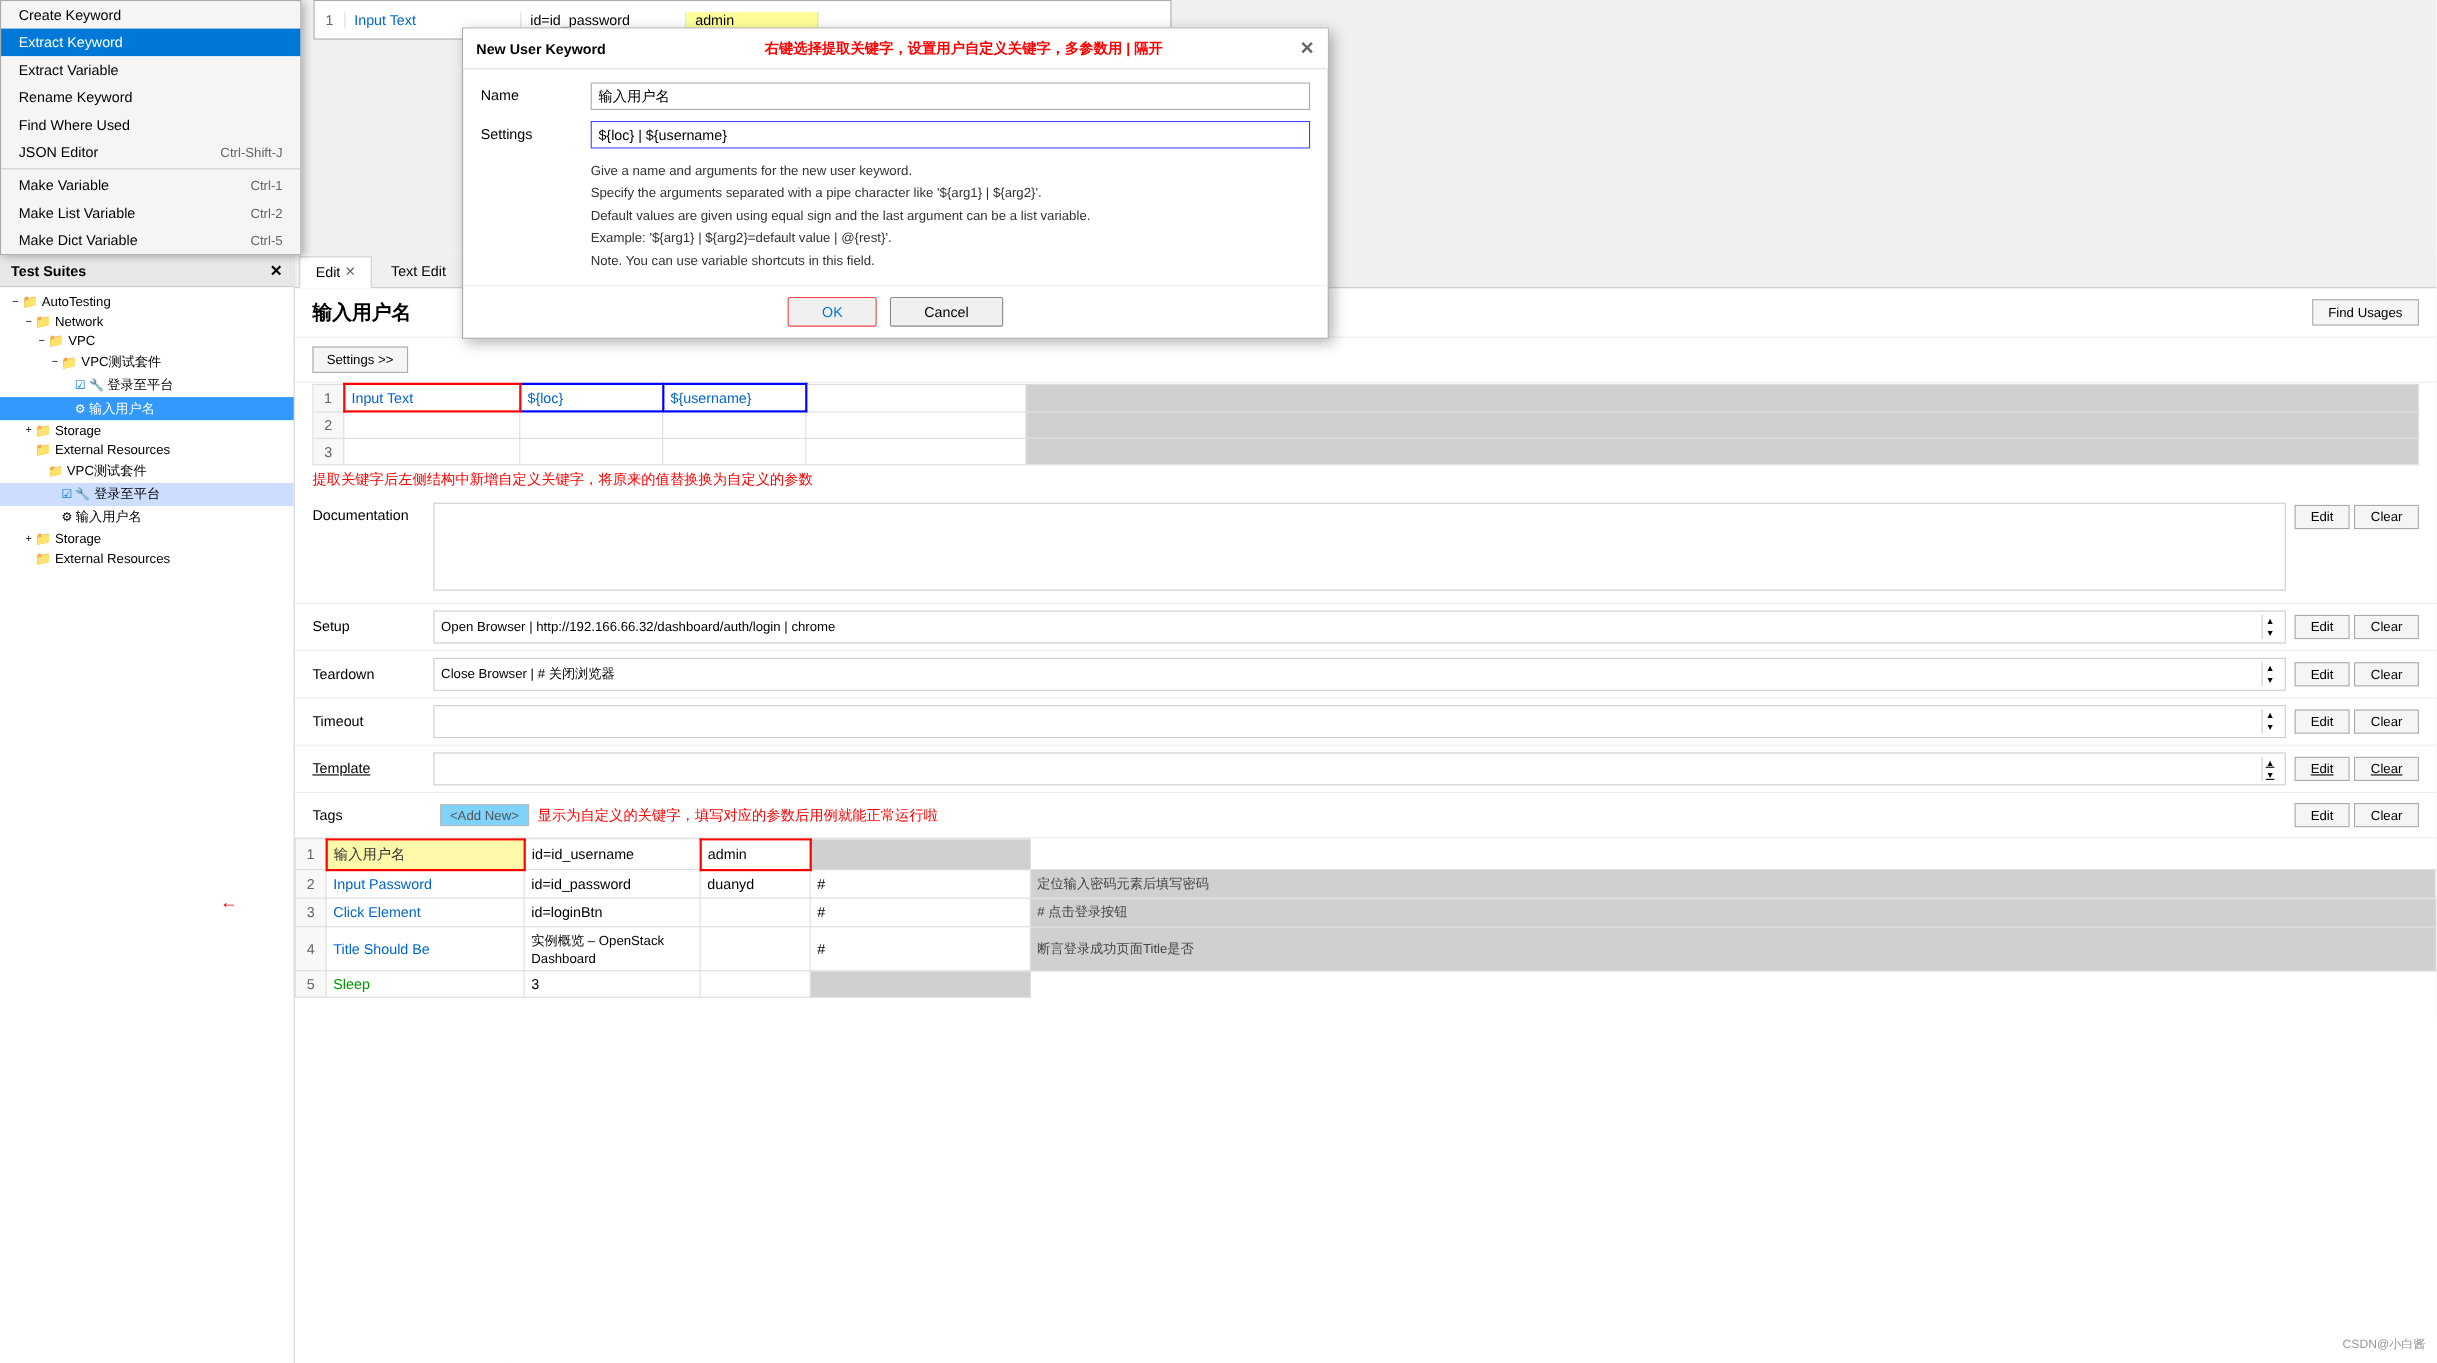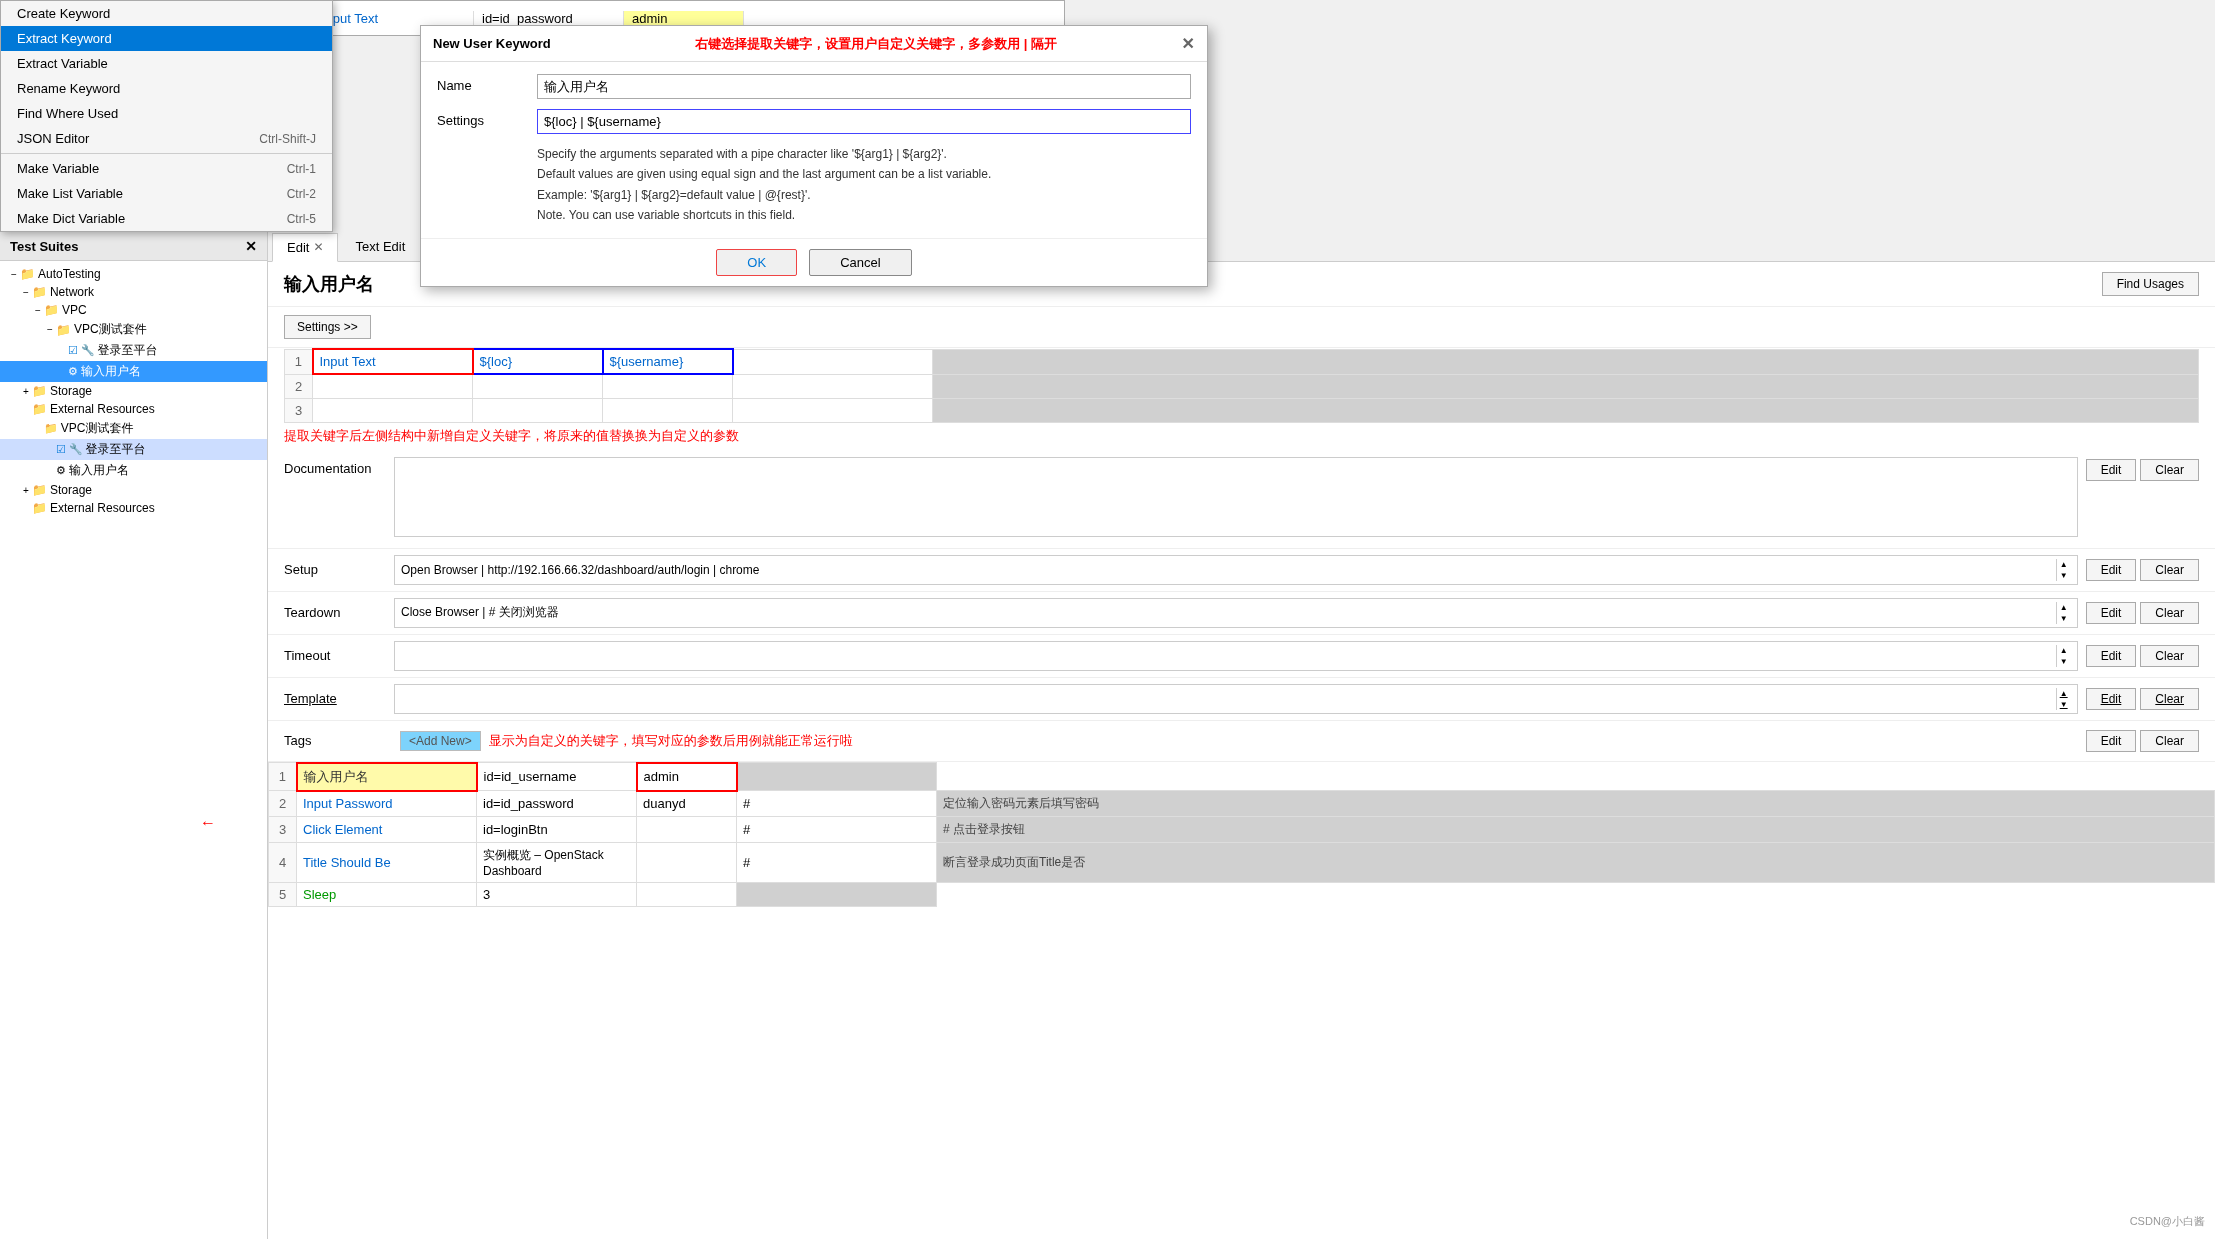"Create Keyword" div.context-menu { width: 333px -> 274px }
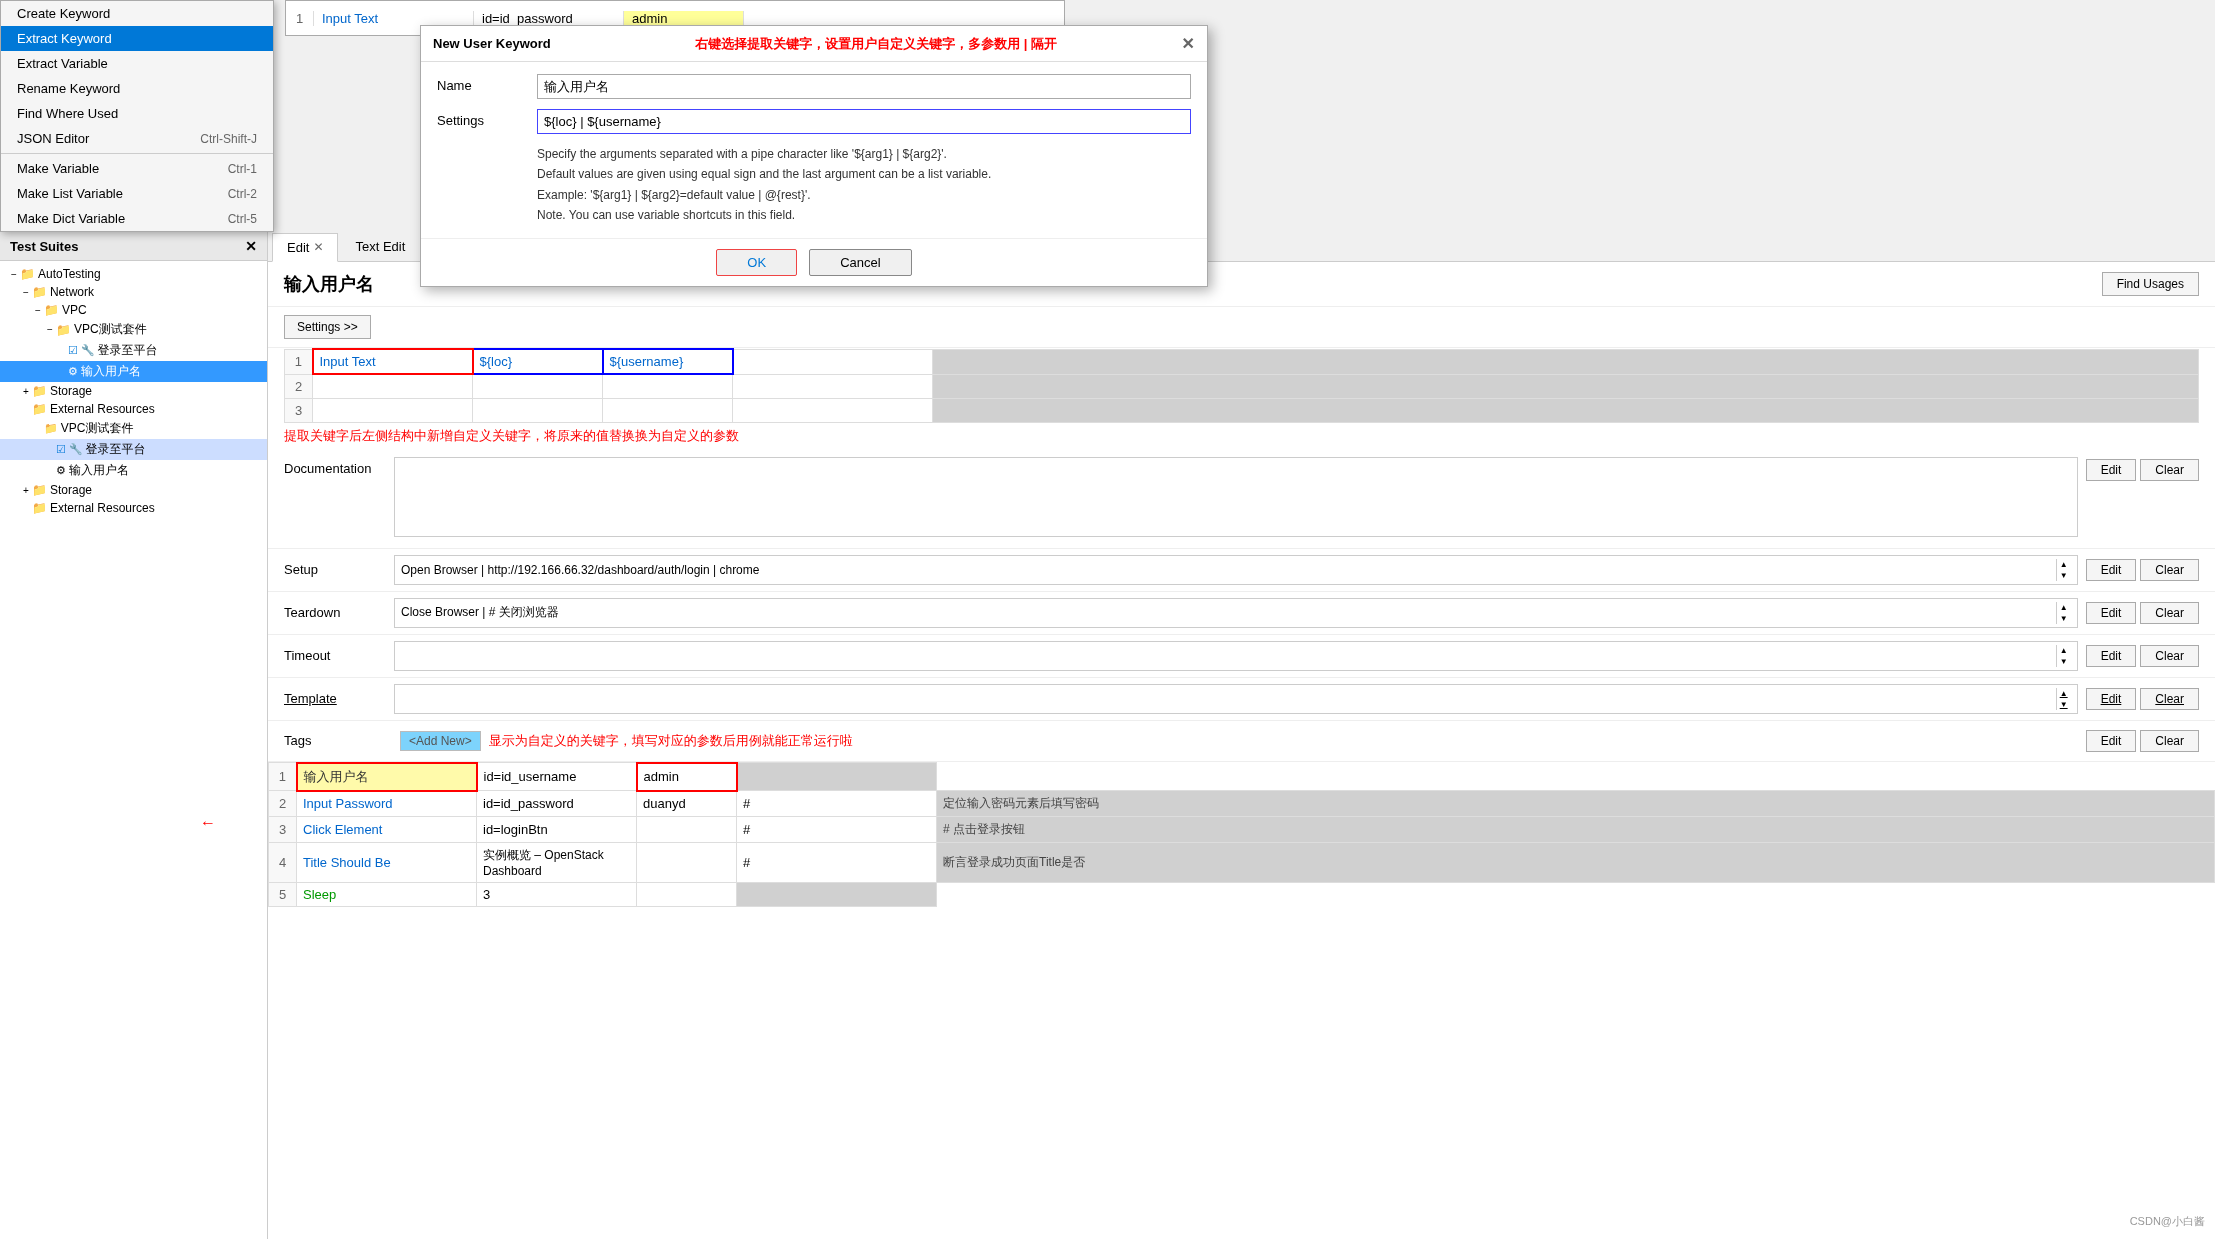"Give a name and arguments" div { html: none -> <div>Give a name and arguments for the new user keyword.</div> }
